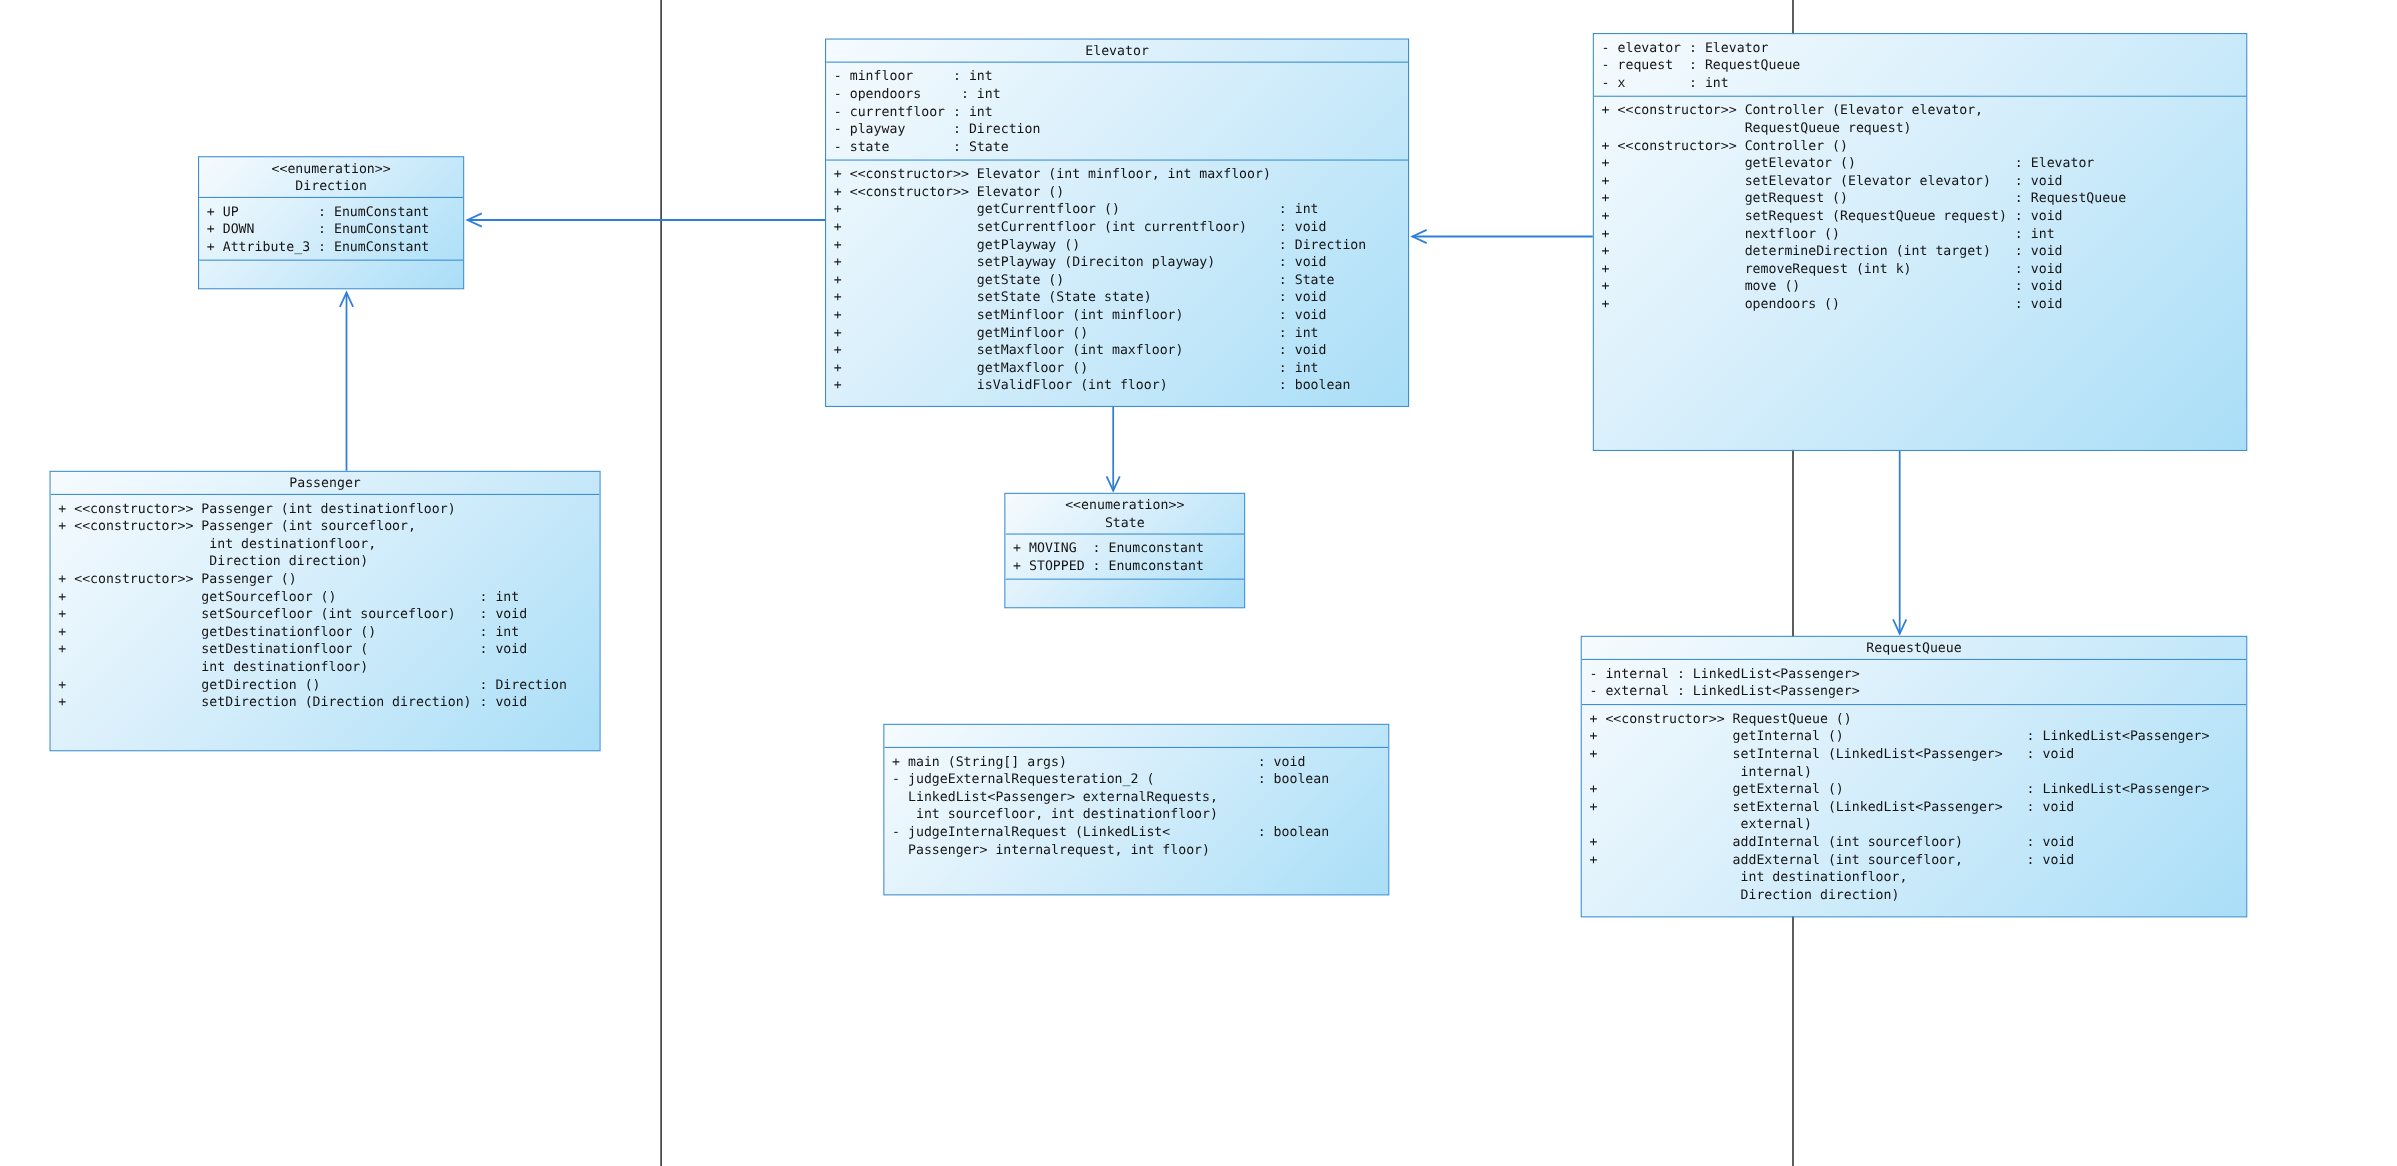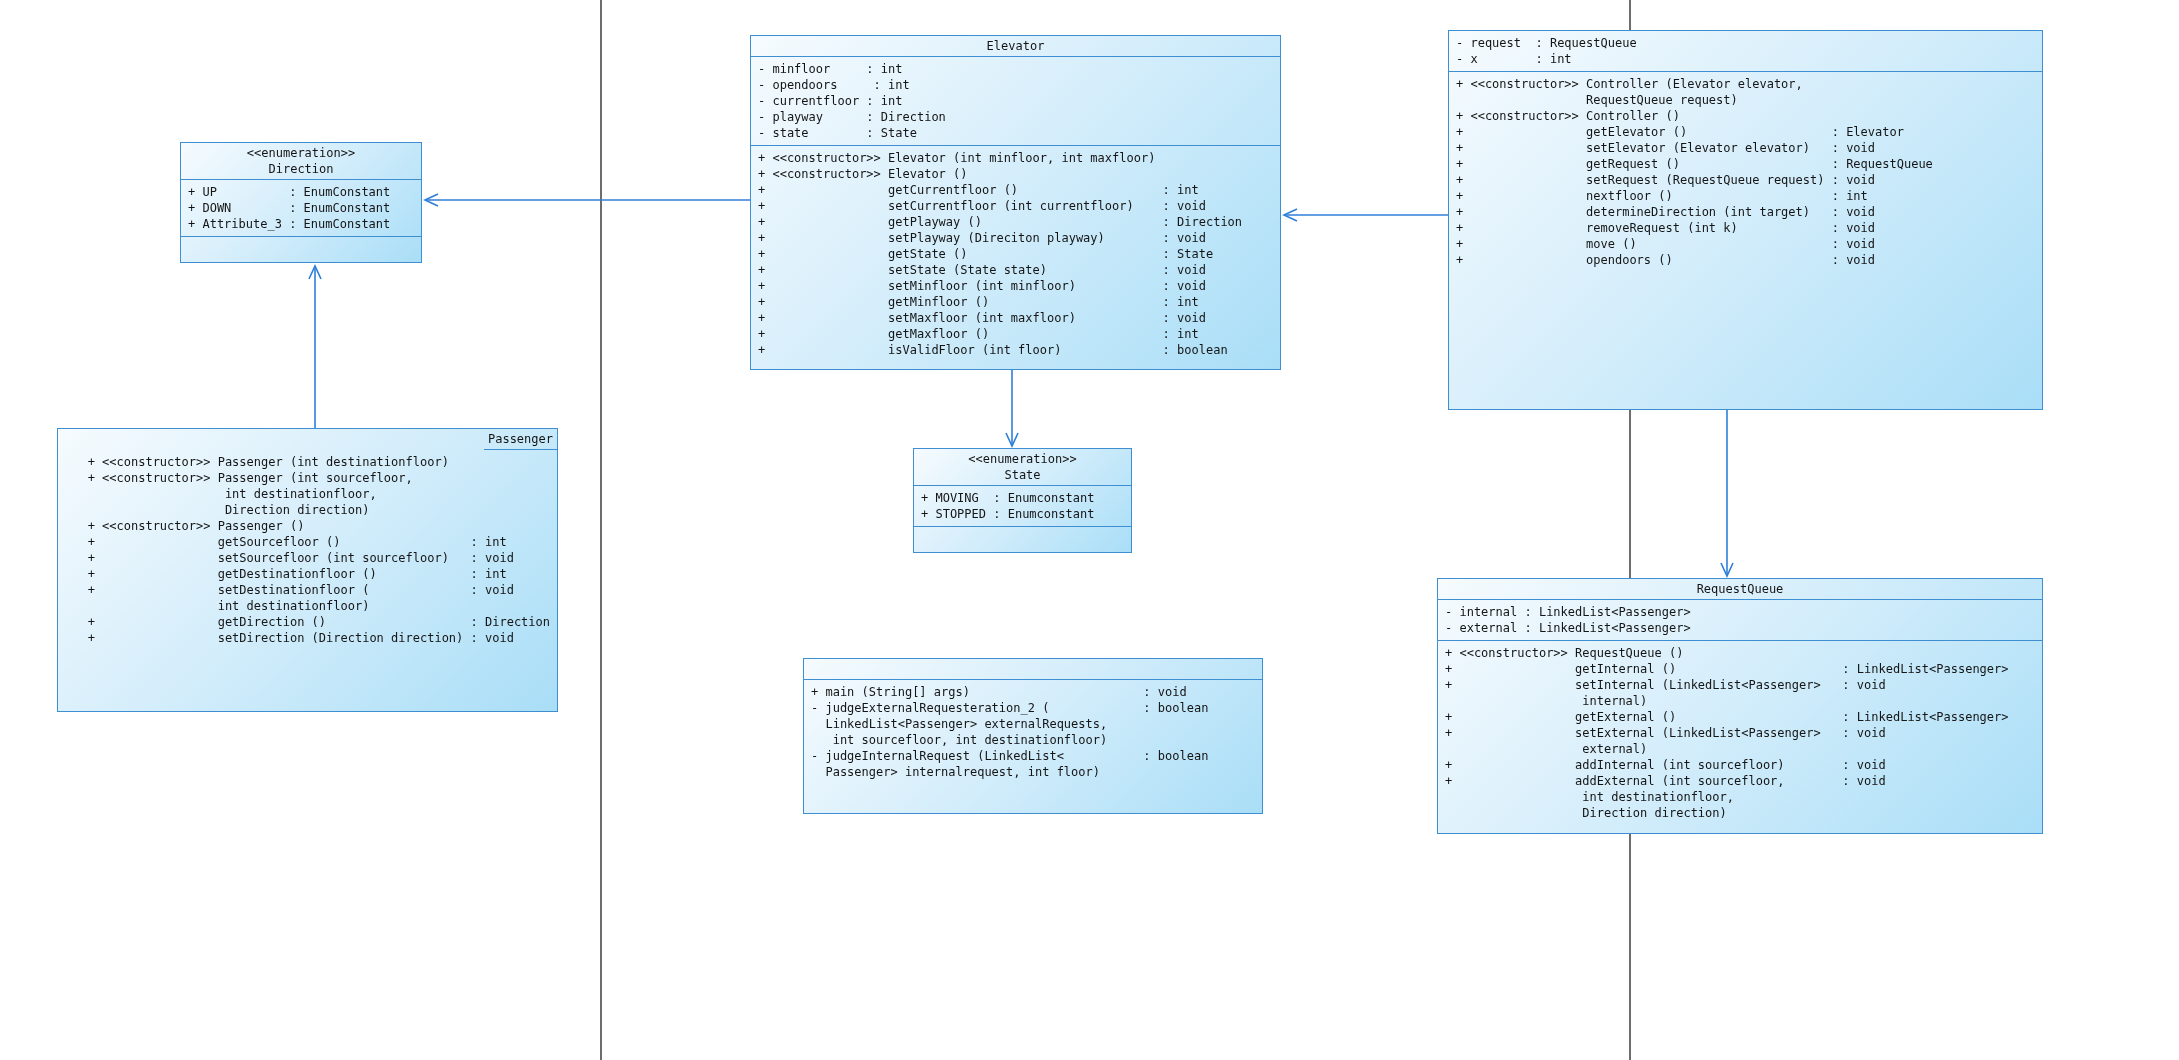"- elevator : Elevator" div.uml-line { html: none -> <div>- elevator : Elevator</div> }
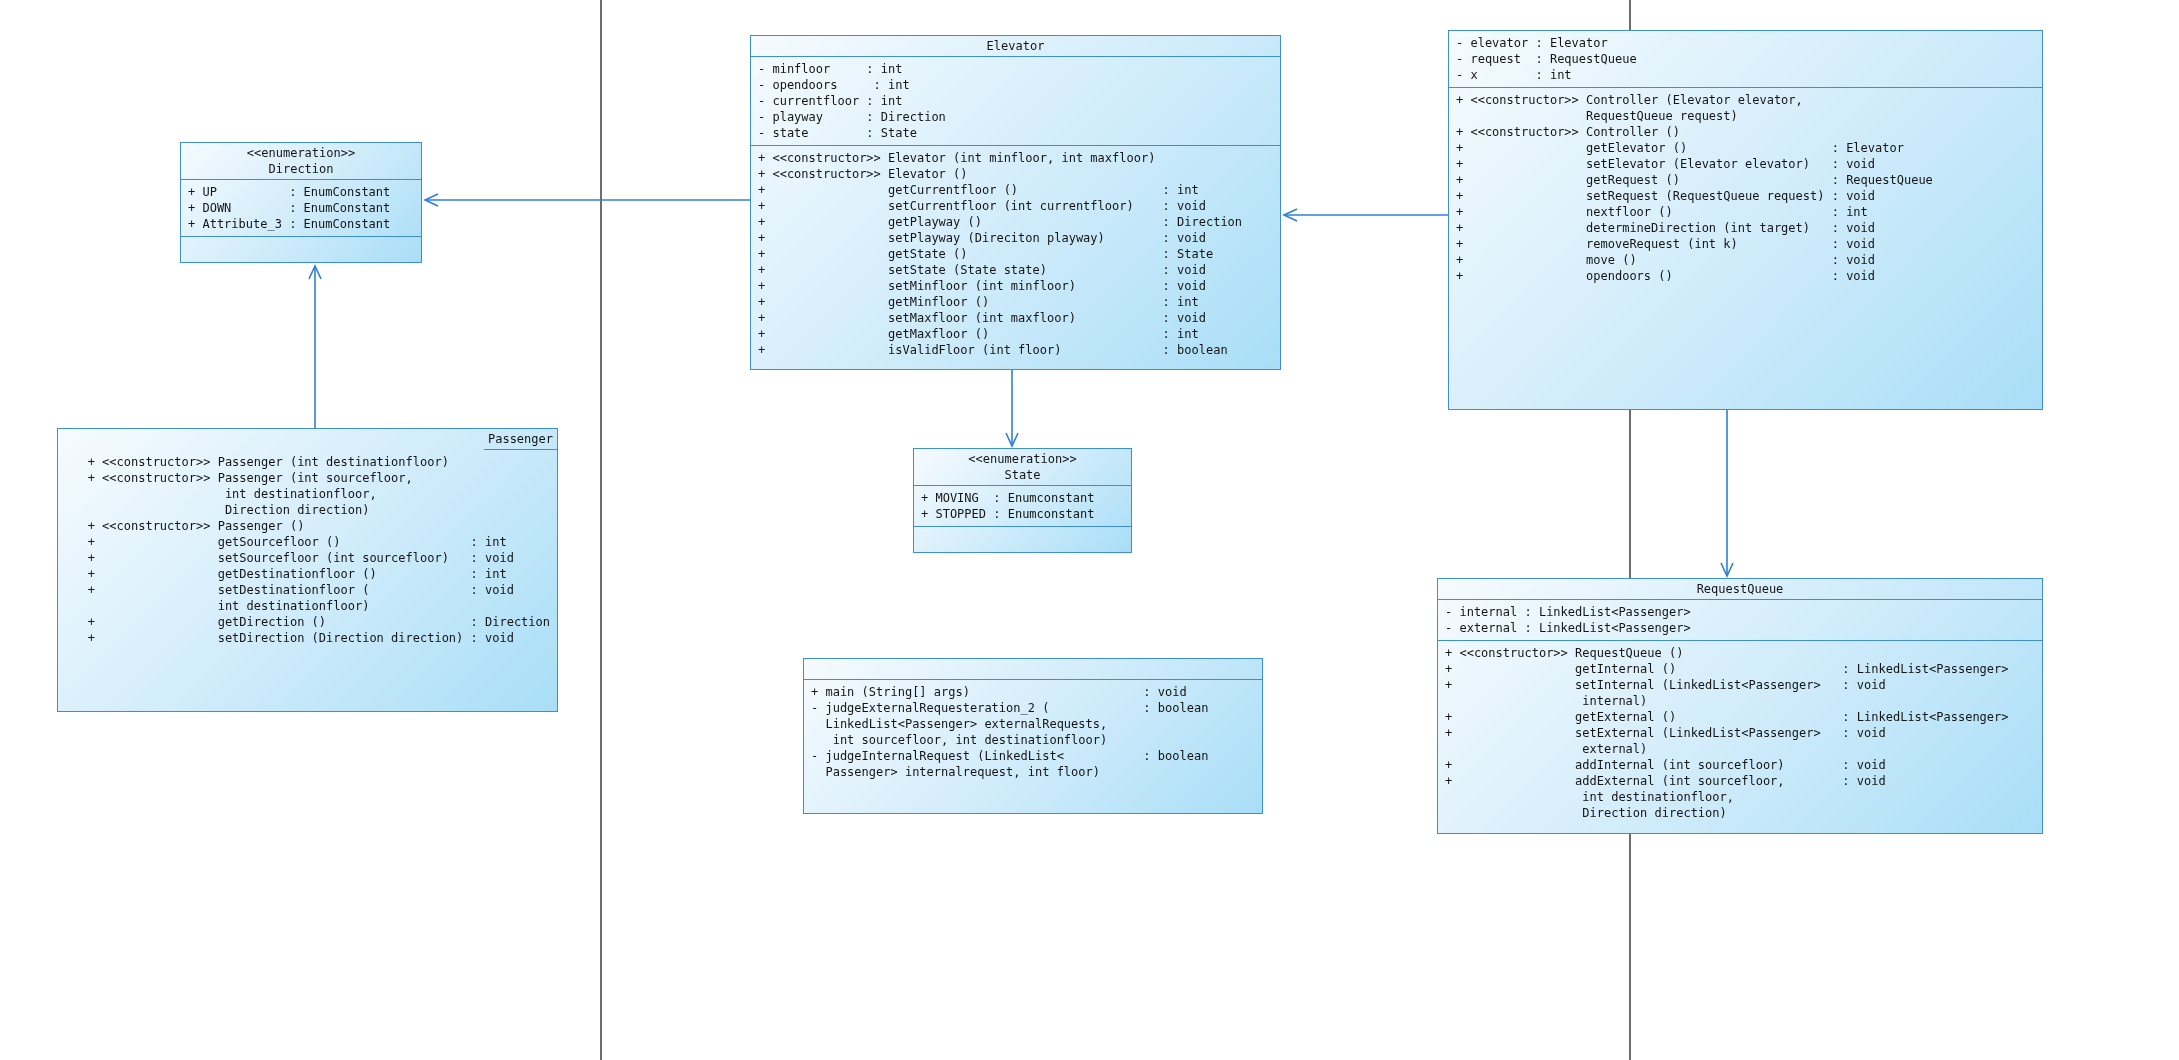"Passenger" div.uml-box { align-items: flex-end -> none; height: 284px -> 255px; left: 57px -> 45px }
